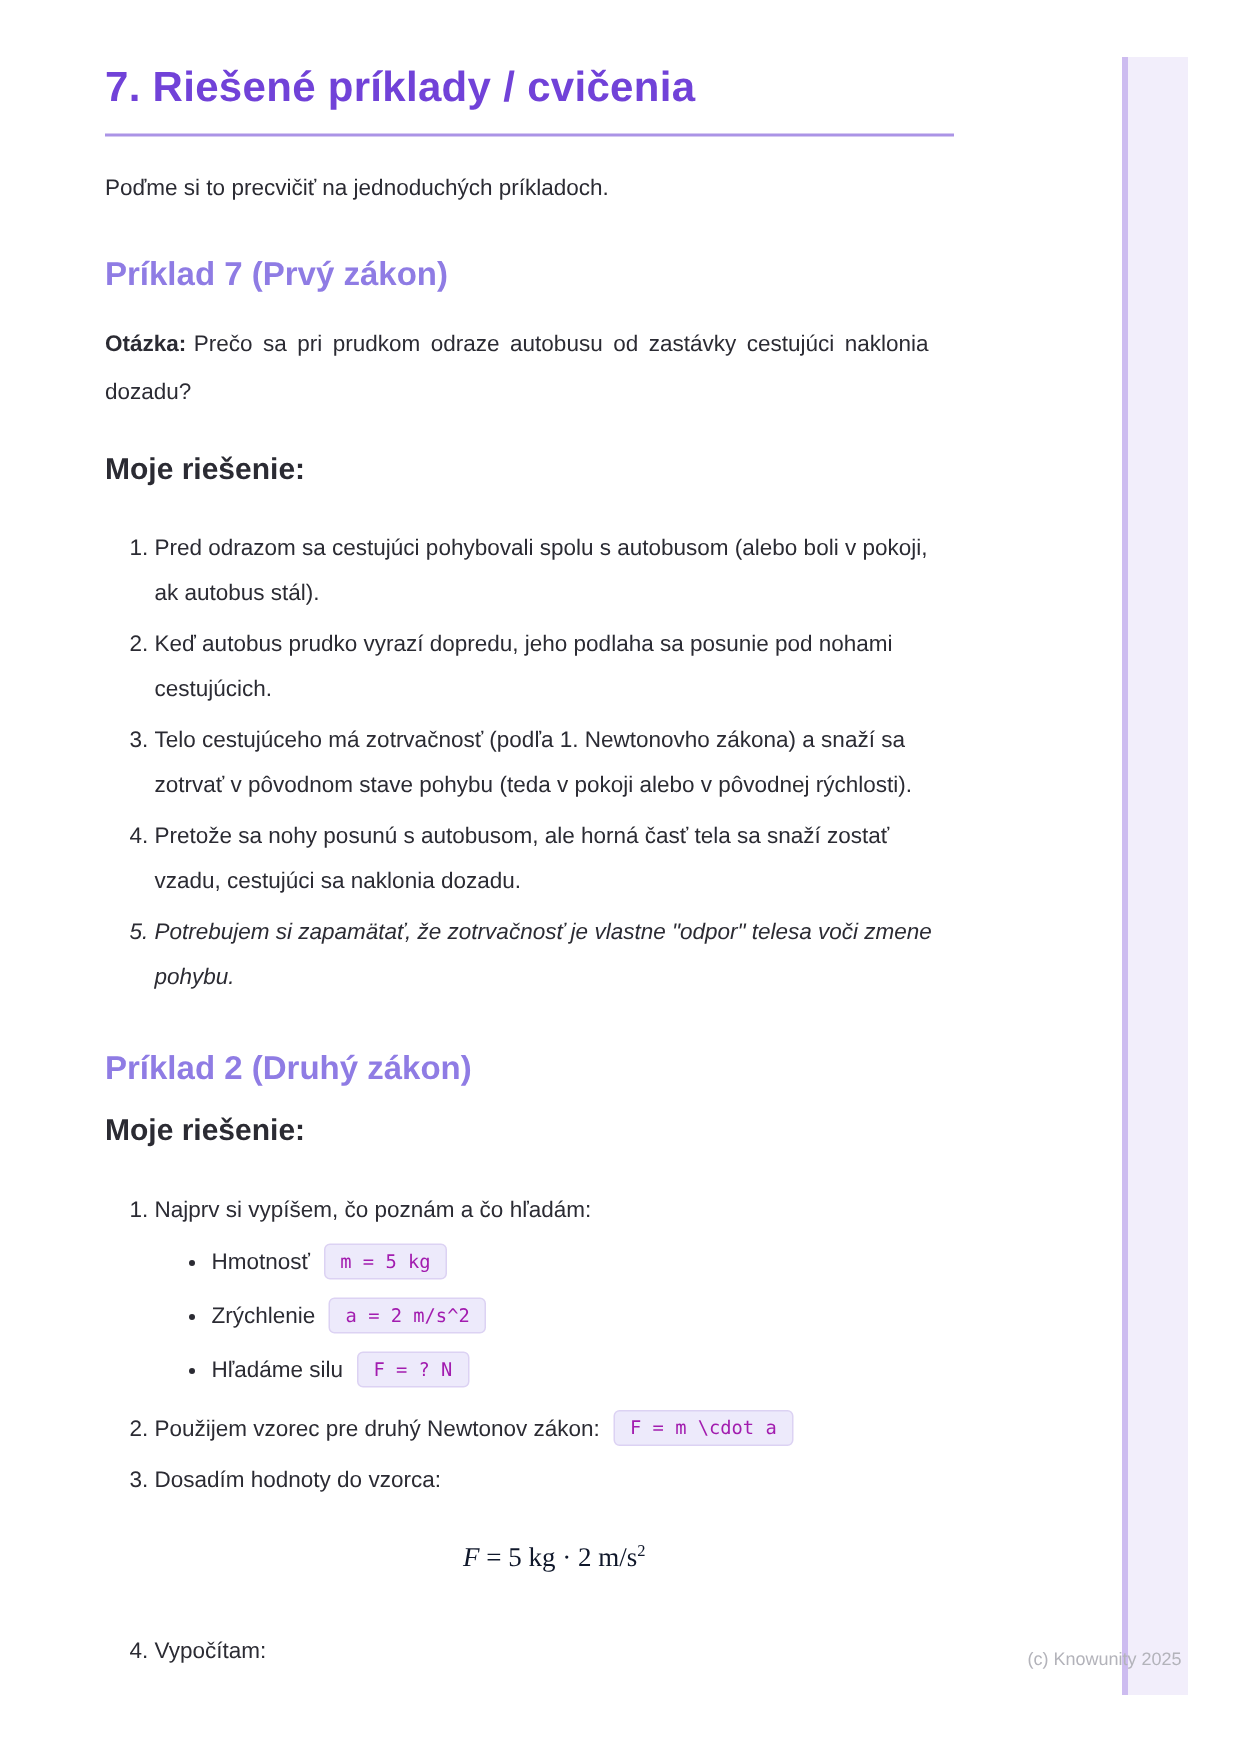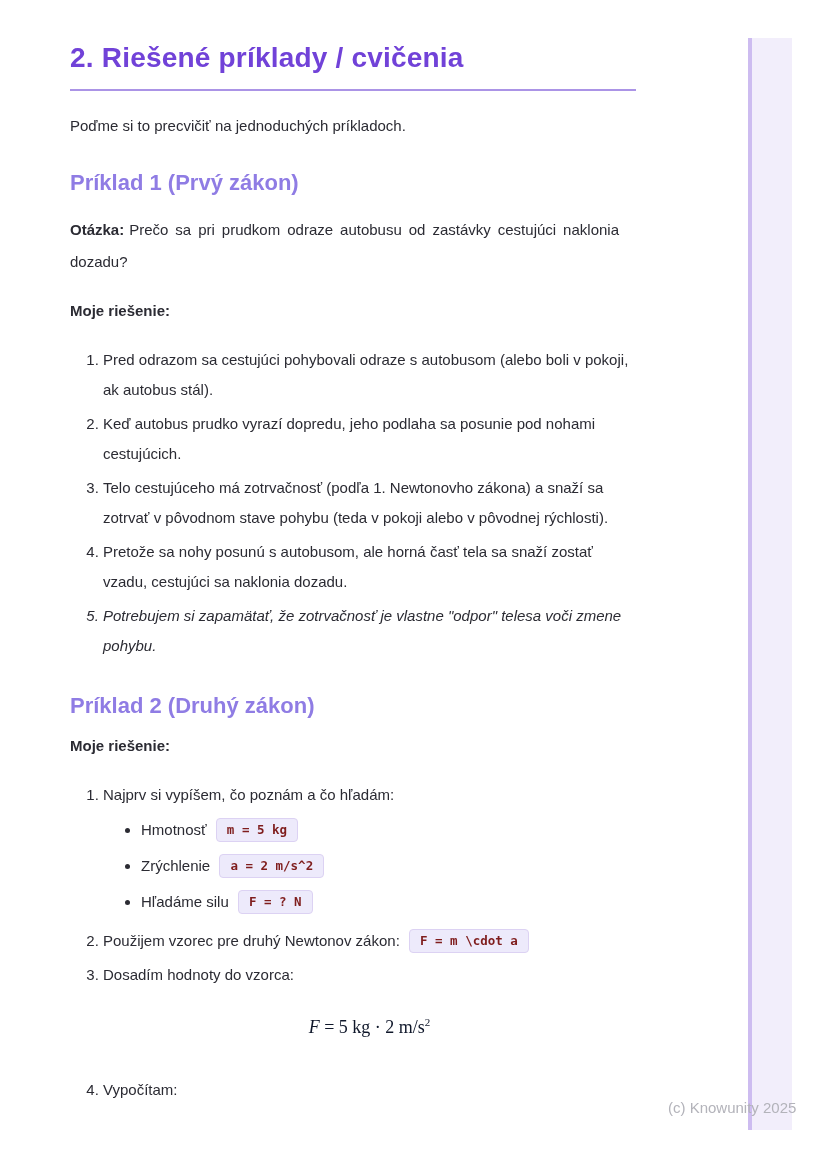"2. Riešené príklady / cvičenia" h1.page-title { text: 2 -> 7 }
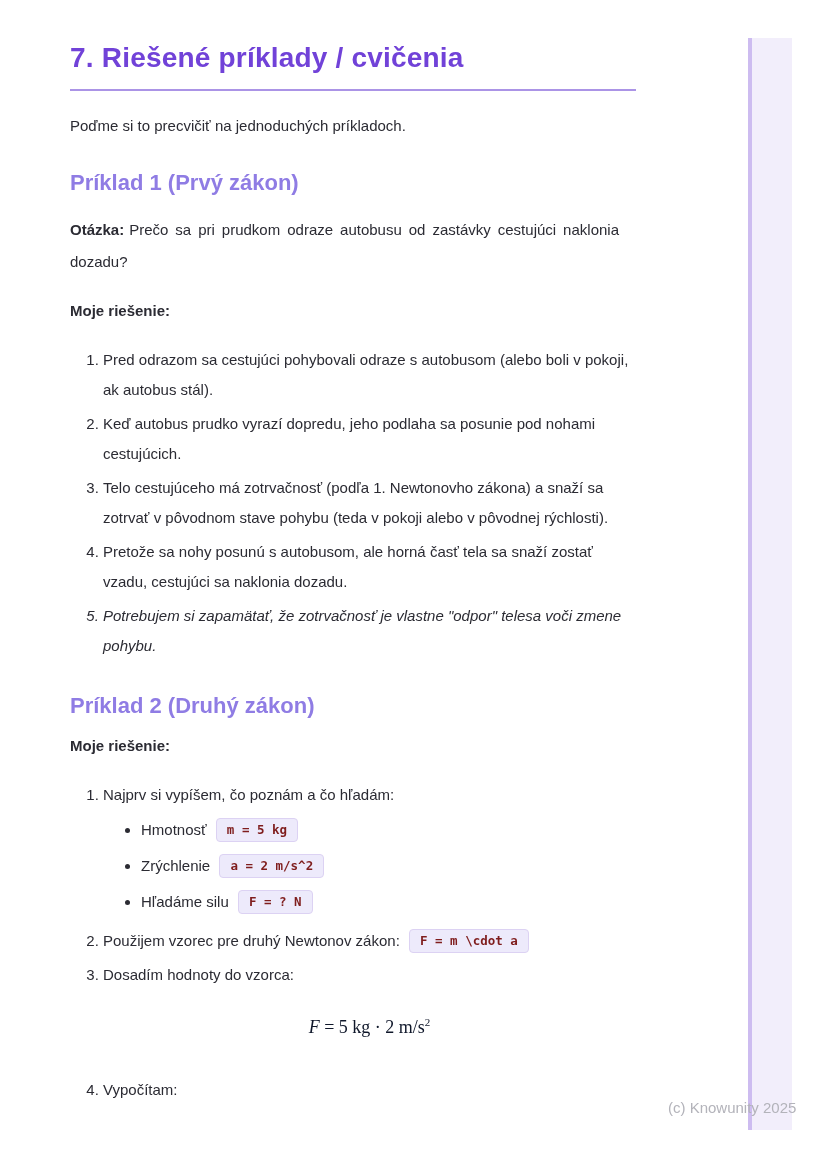"Príklad 1 (Prvý zákon)" h2.example-heading { text: 1 -> 7 }
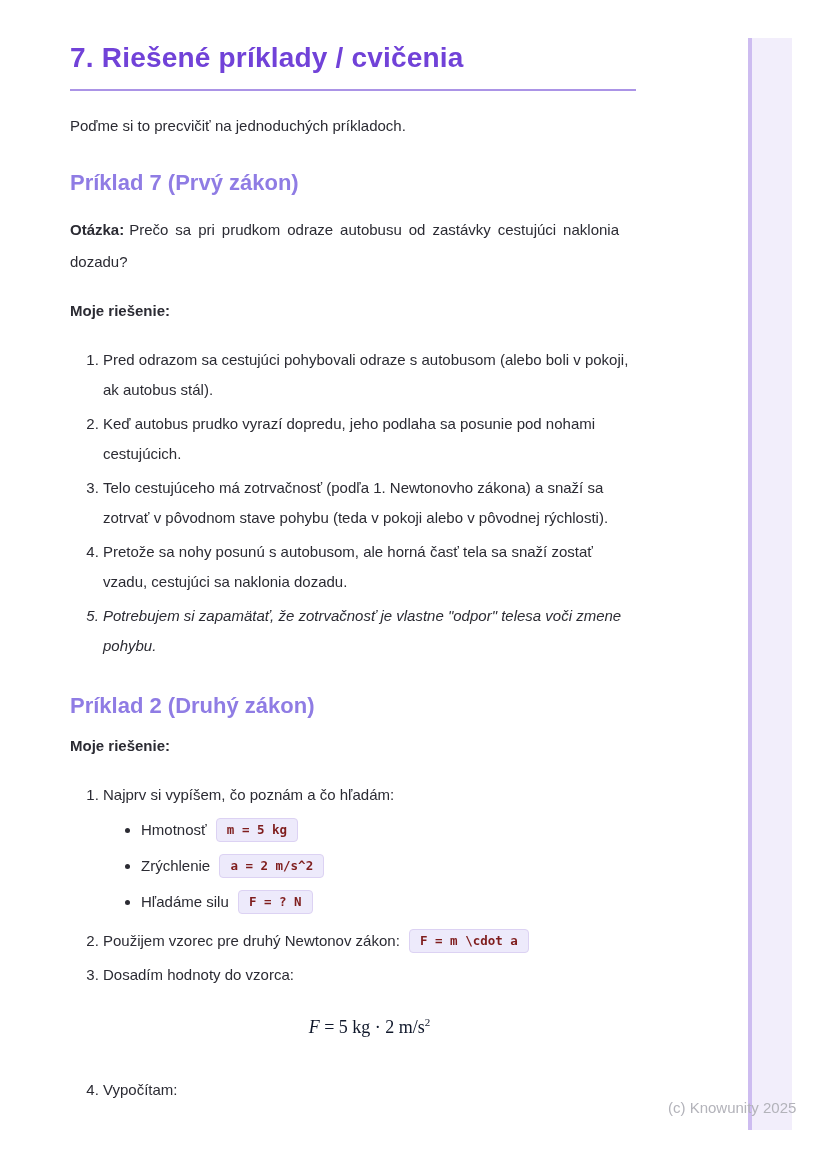"Moje riešenie:" p.solution-label { font-size: 15px -> 20px }
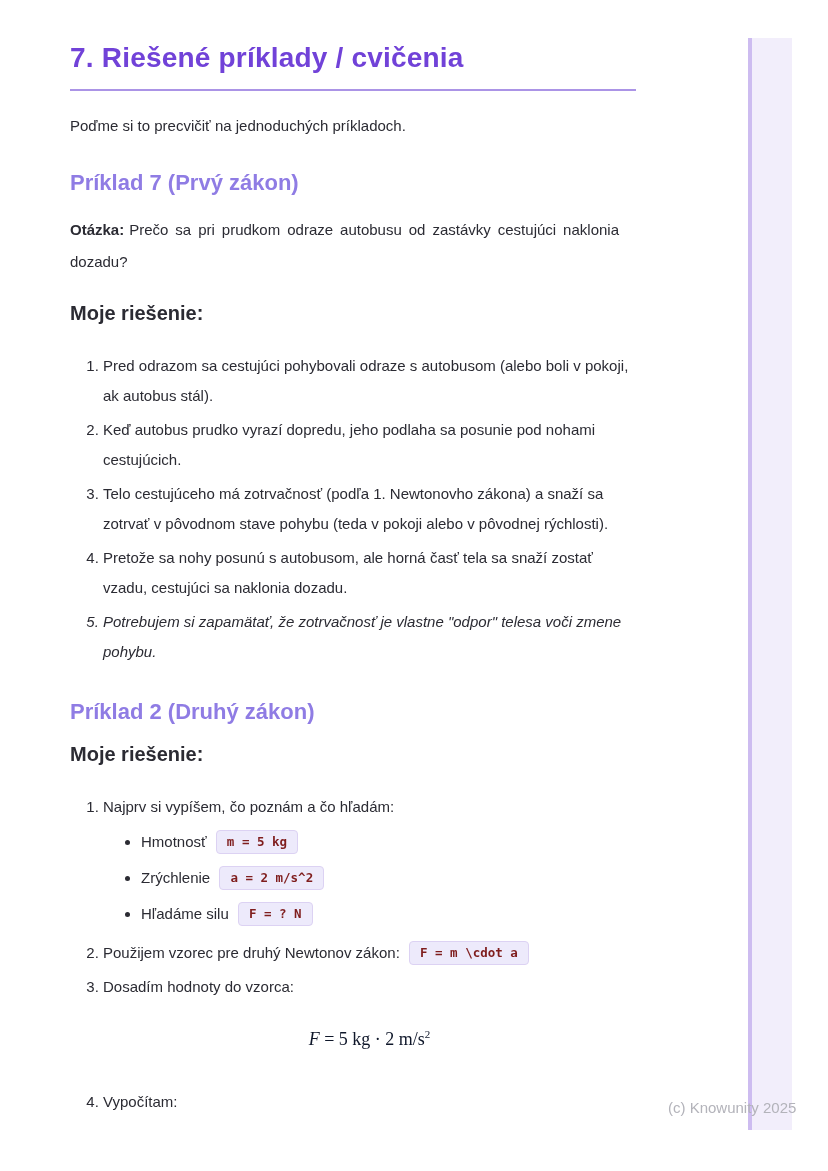"Pred odrazom sa cestujúci pohybovali" li { text: odraze -> spolu }
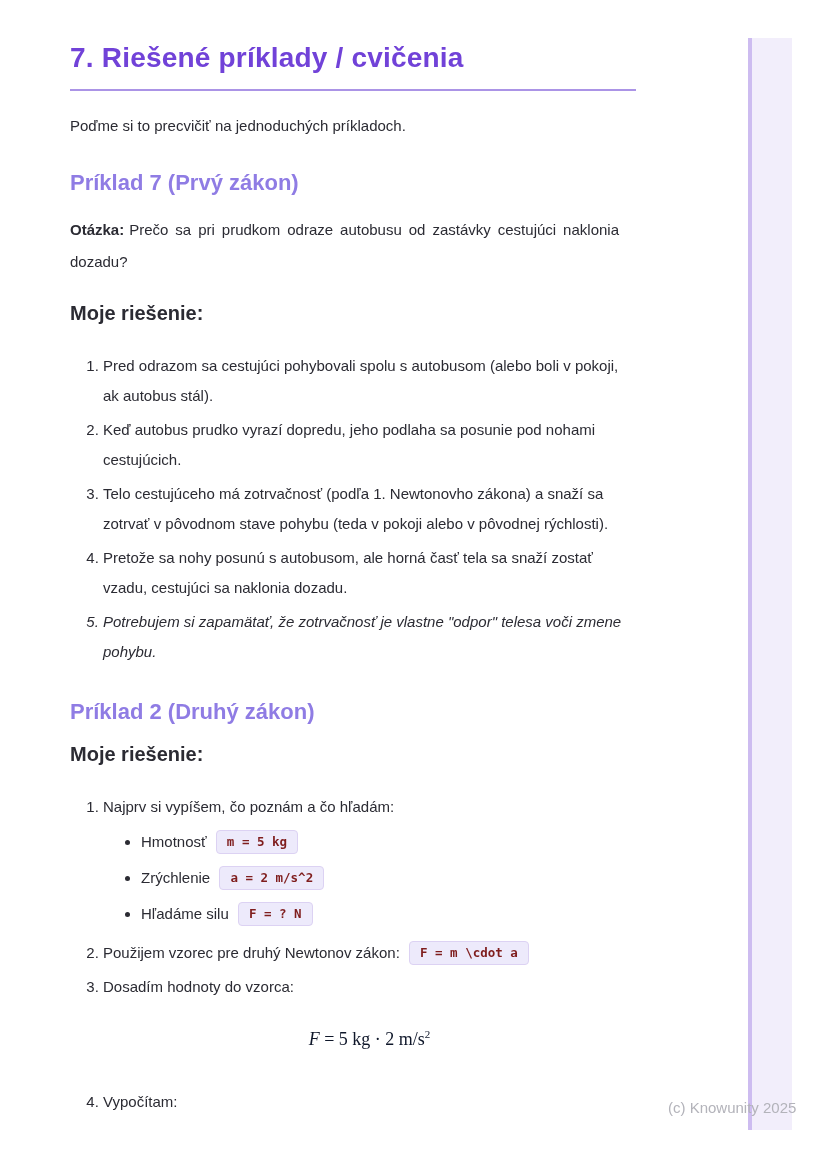"m = 5 kg" code.chip { color: #7f1d1d -> #a21caf; font-weight: 700 -> 400 }
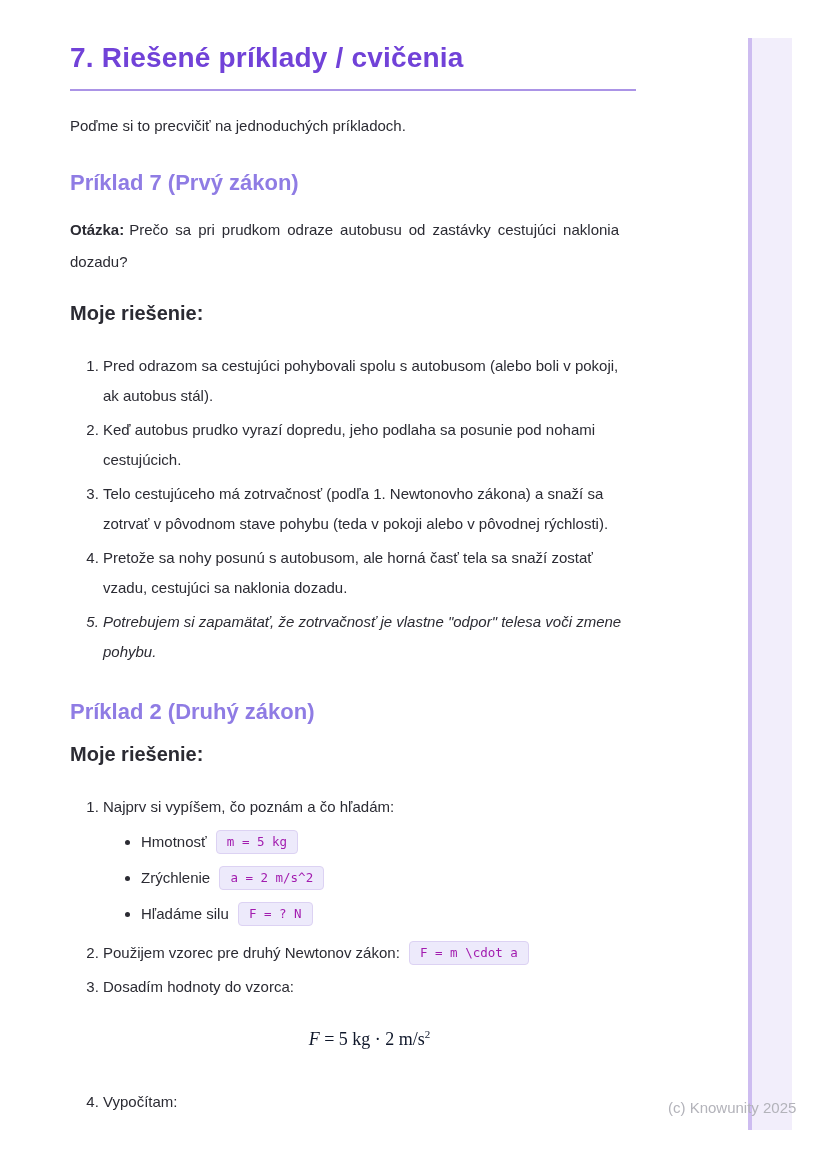"(c) Knowunity 2025" .watermark { font-size: 15px -> 12px; left: 668px -> 685px }
